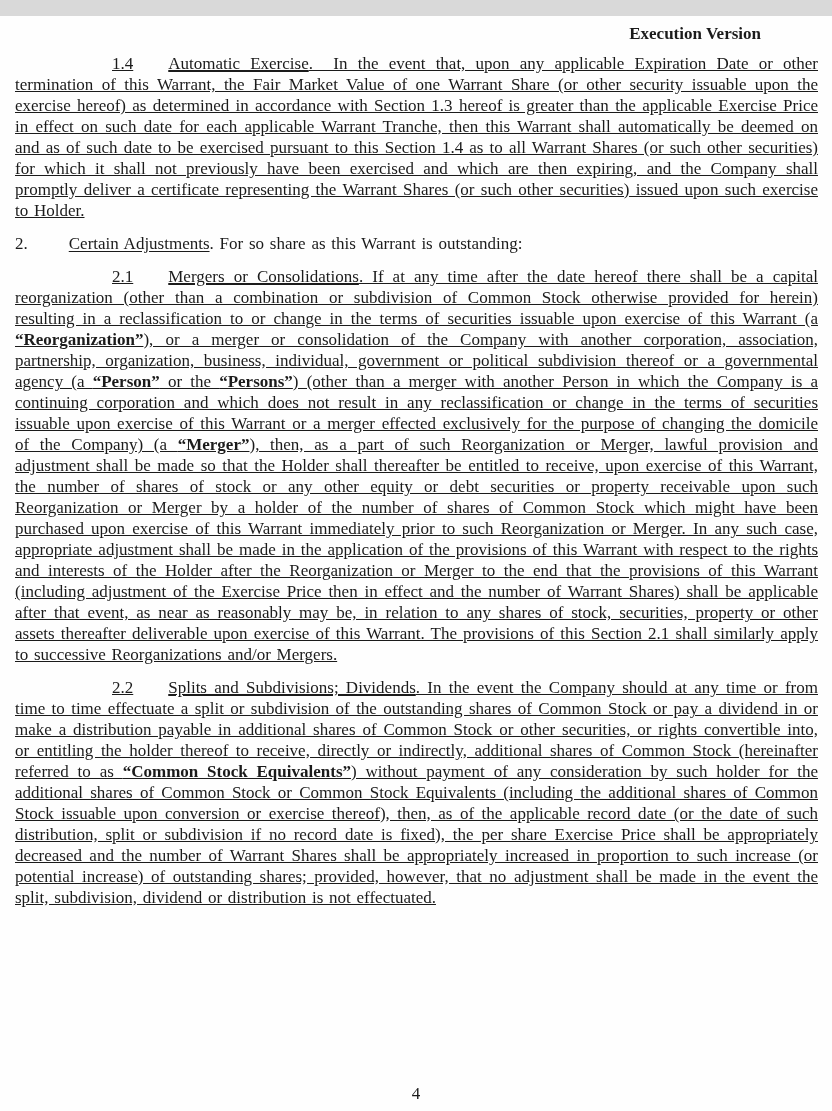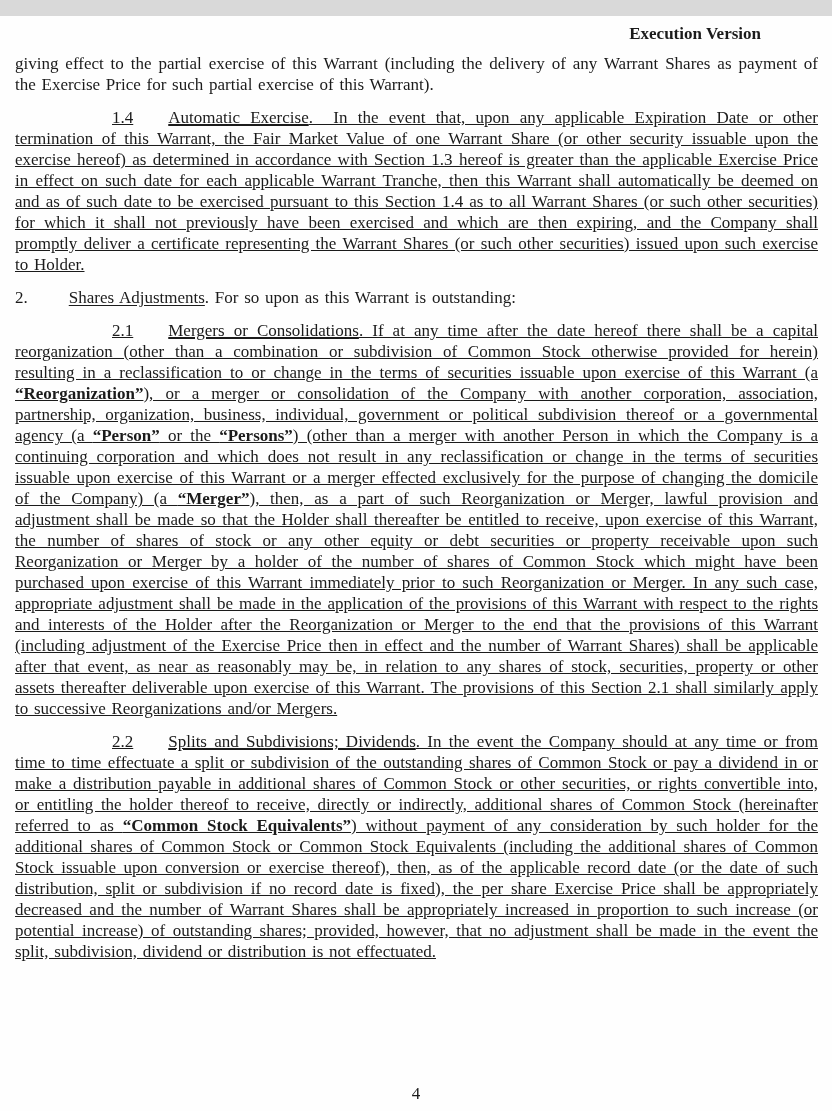"giving effect to the partial" p.para { html: <p><span>giving effect to the partial exercise of this Warrant (including the delivery of any Warrant Shares as payment of the Exercise Price for such partial exercise of this Warrant).</span></p> -> none }
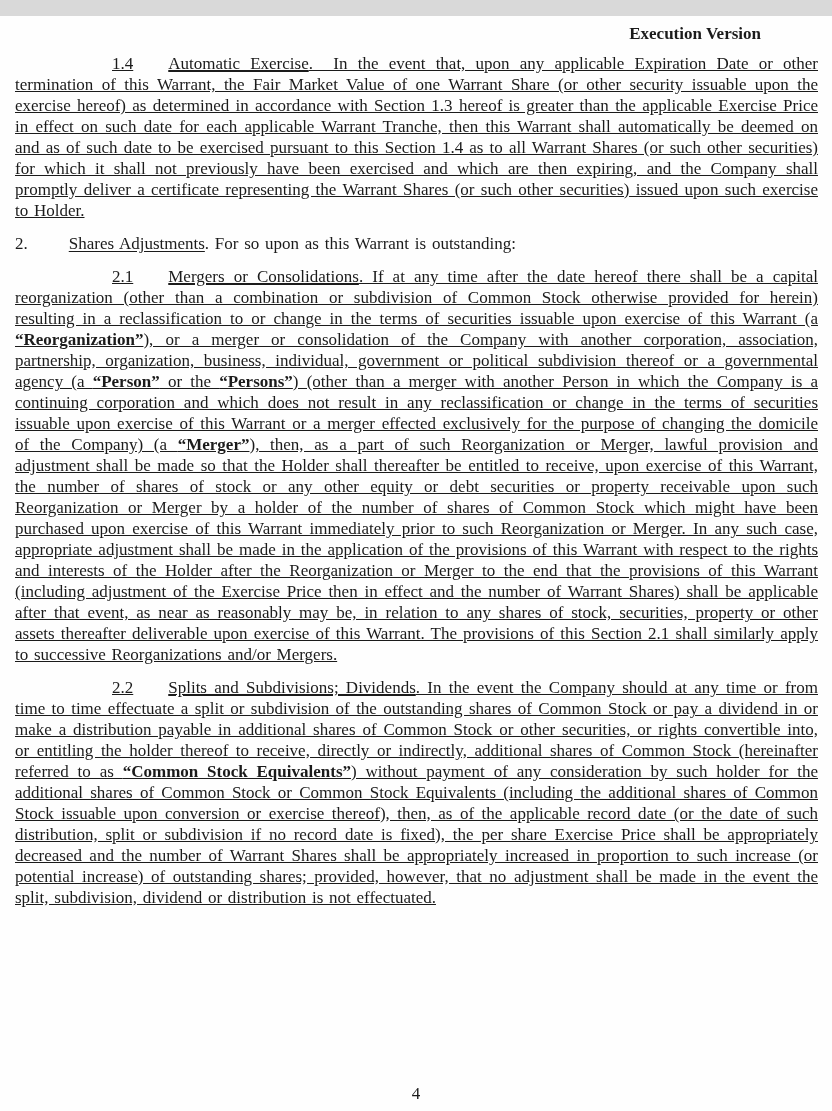"Shares Adjustments" span.heading { text: Shares -> Certain }
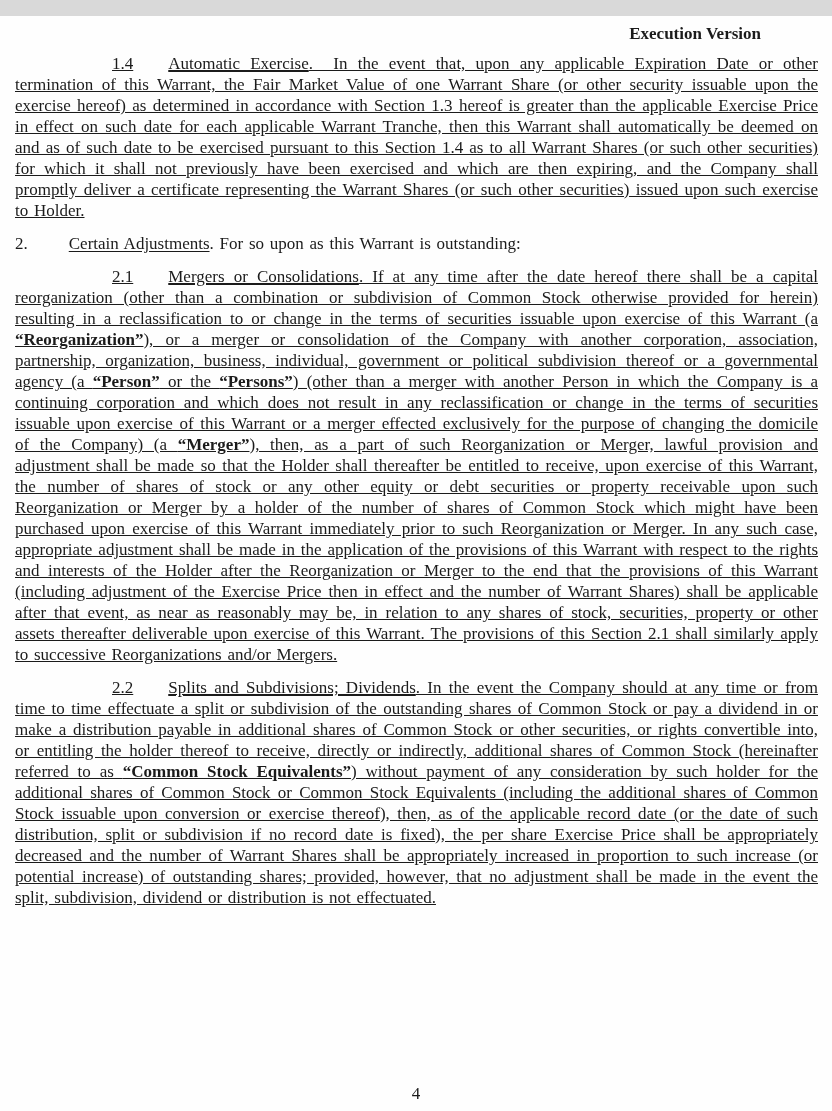". For so upon as" span { text: upon -> share }
